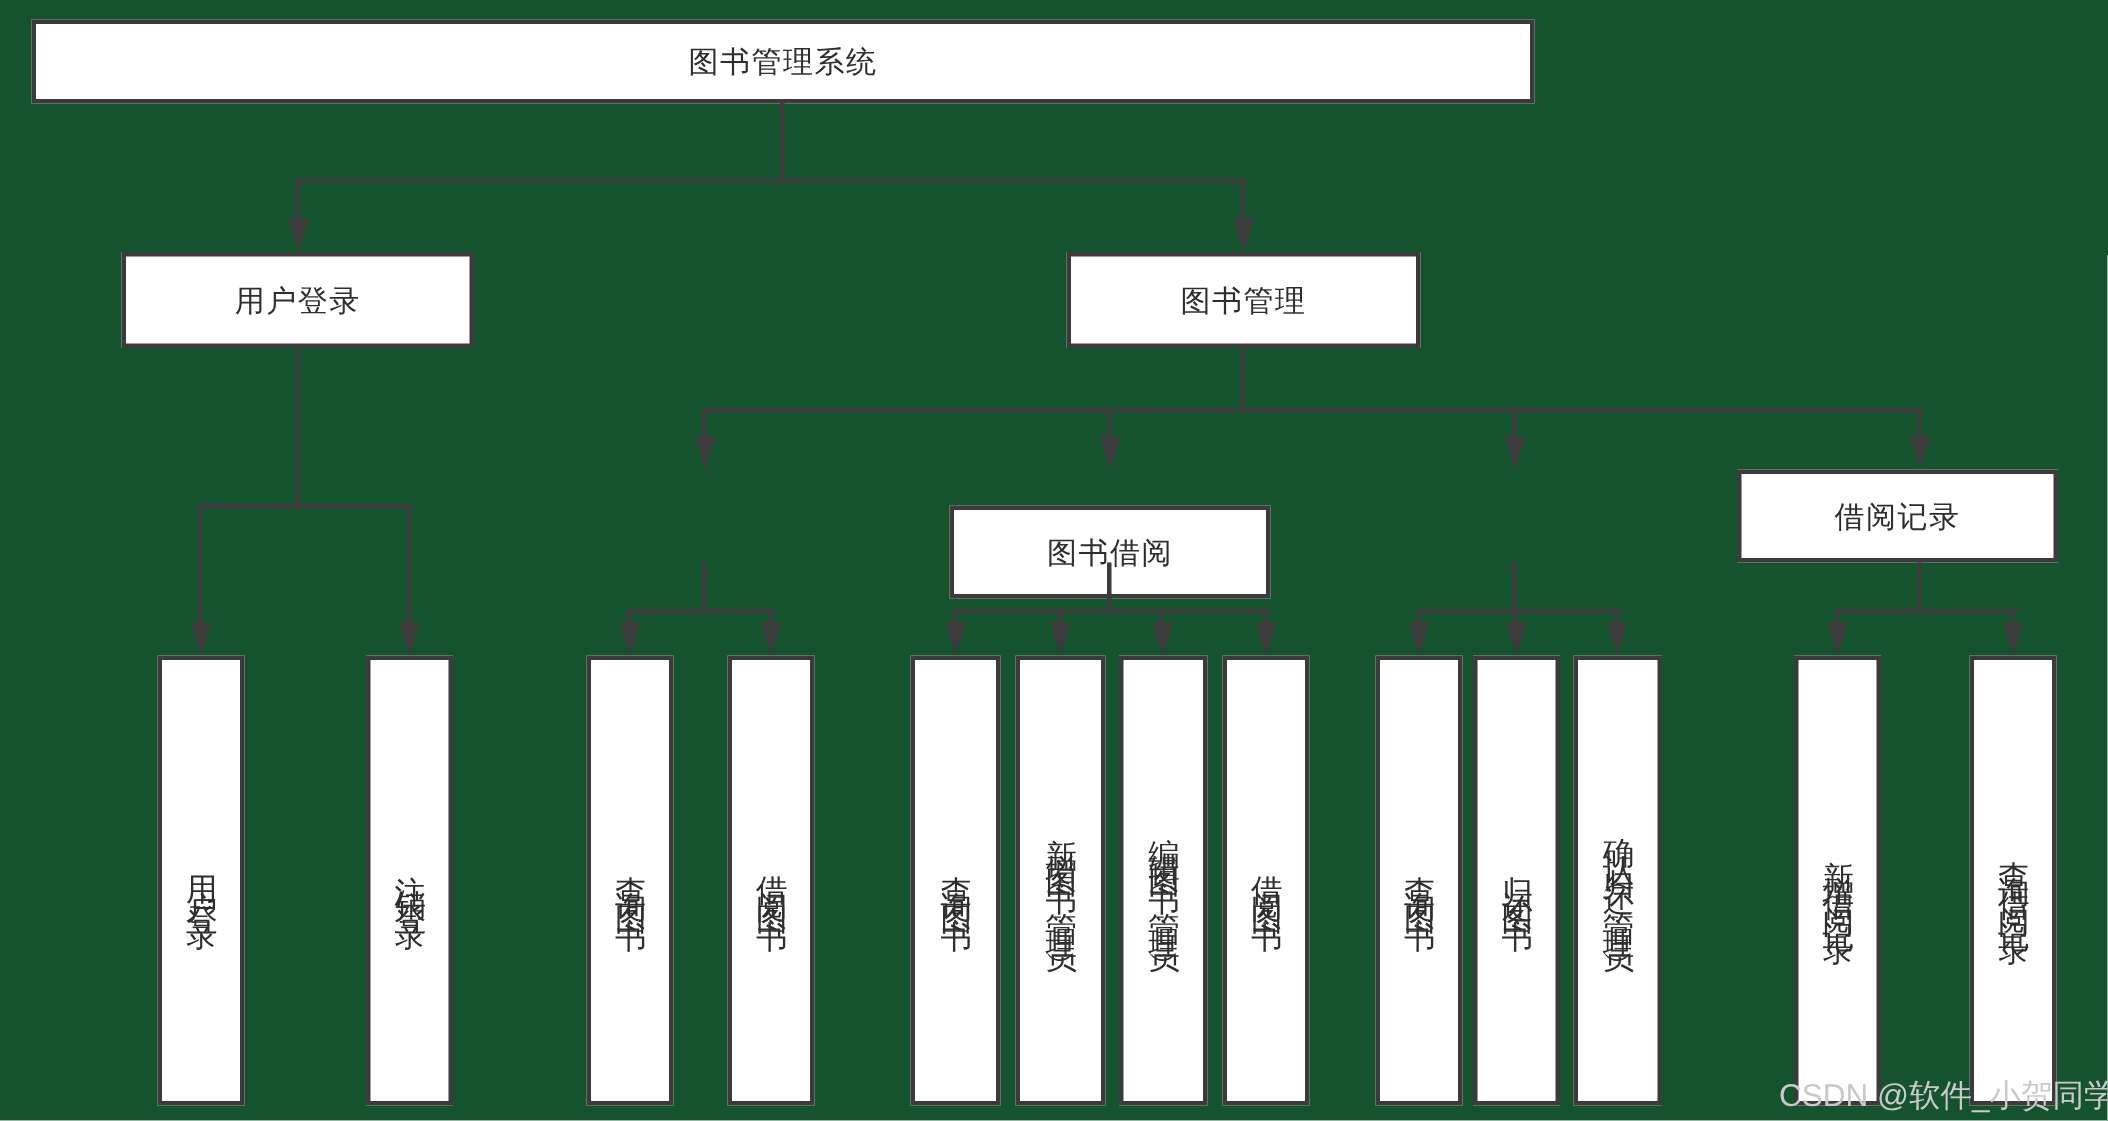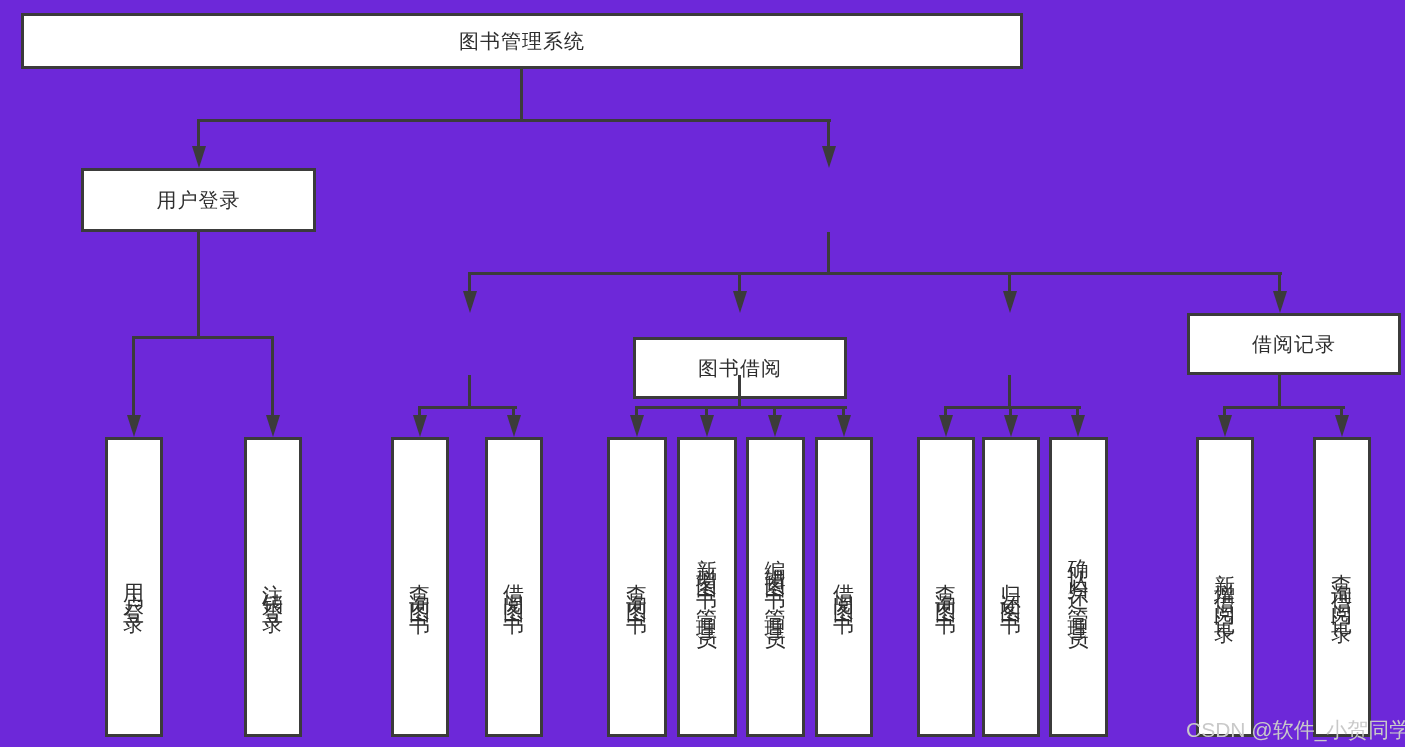"图书管理系统" .stage { background: #6d28d9 -> #14532d }
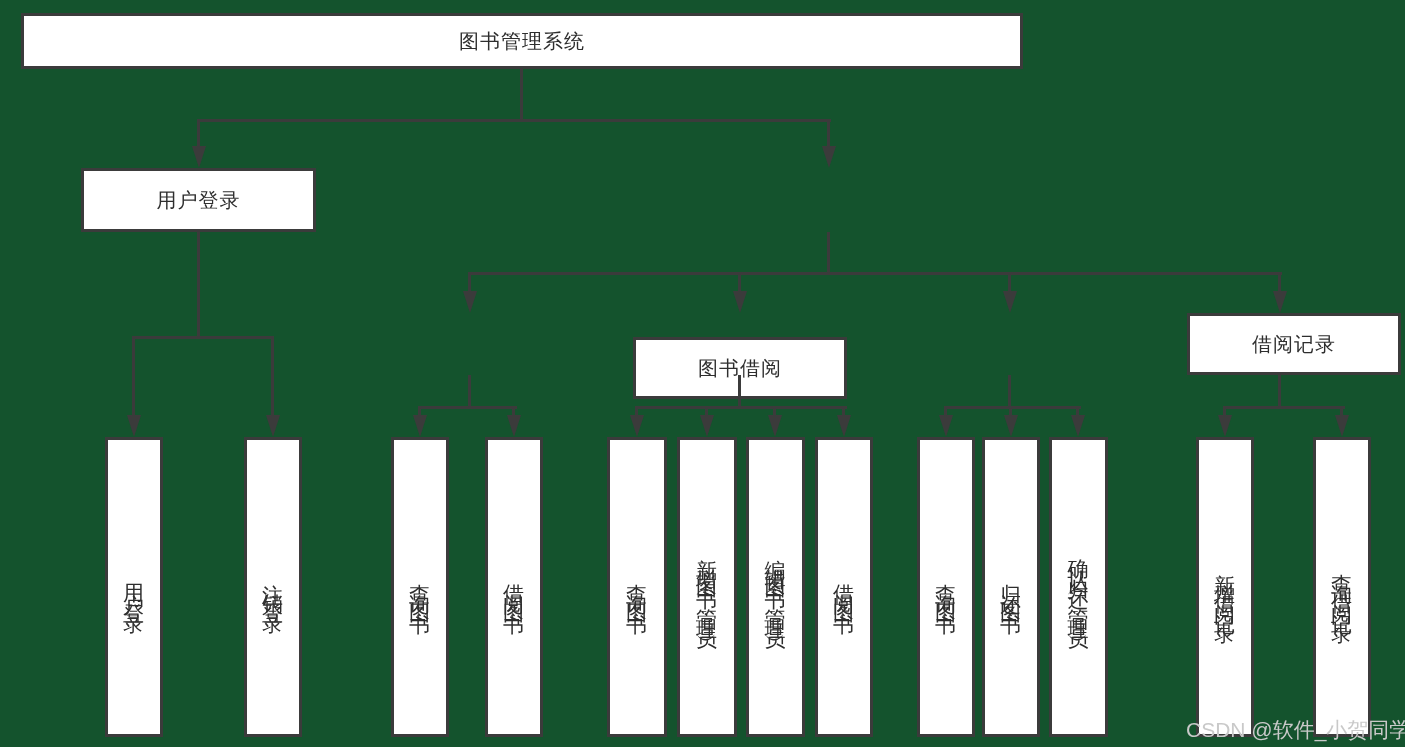"图书管理" div.node { html: none -> <div> <span>图书管理</span> </div> }
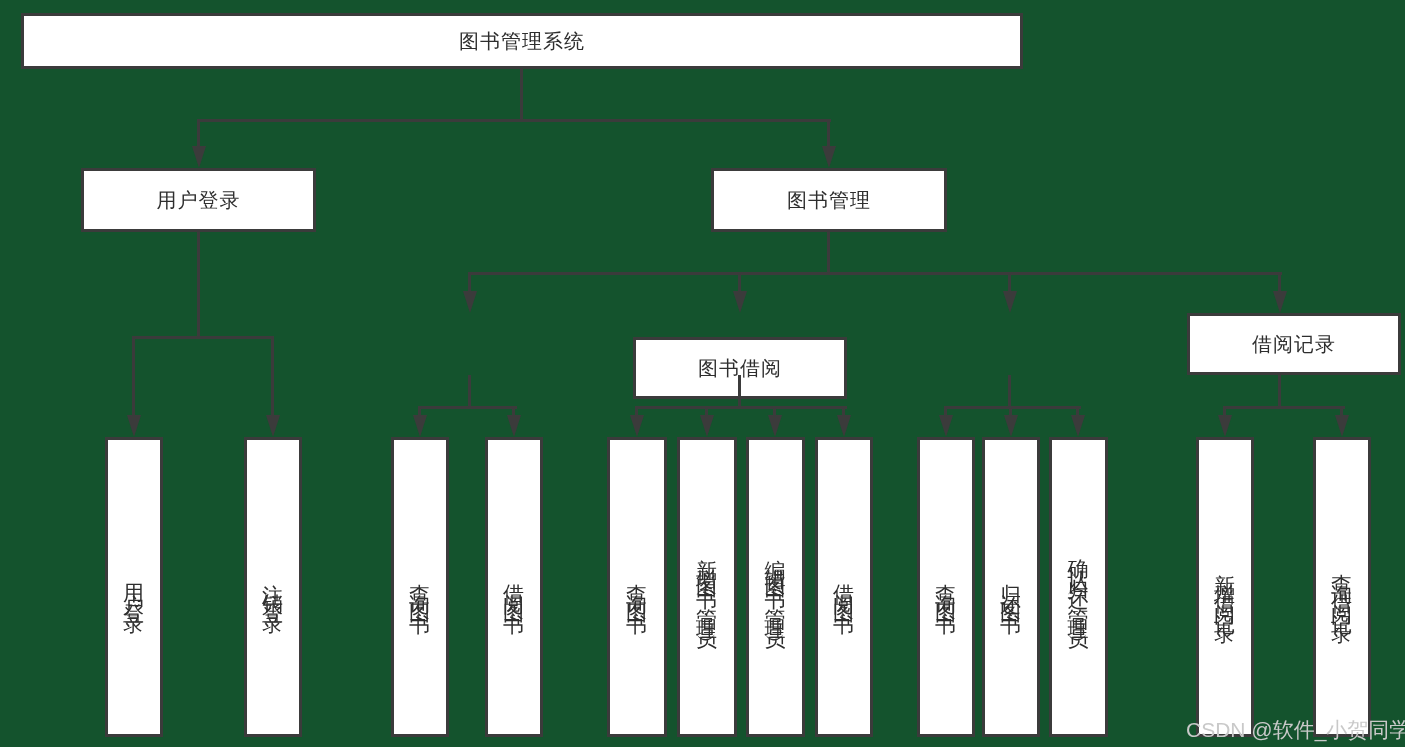"借阅记录" div.node { left: 1187px -> 1158px }
